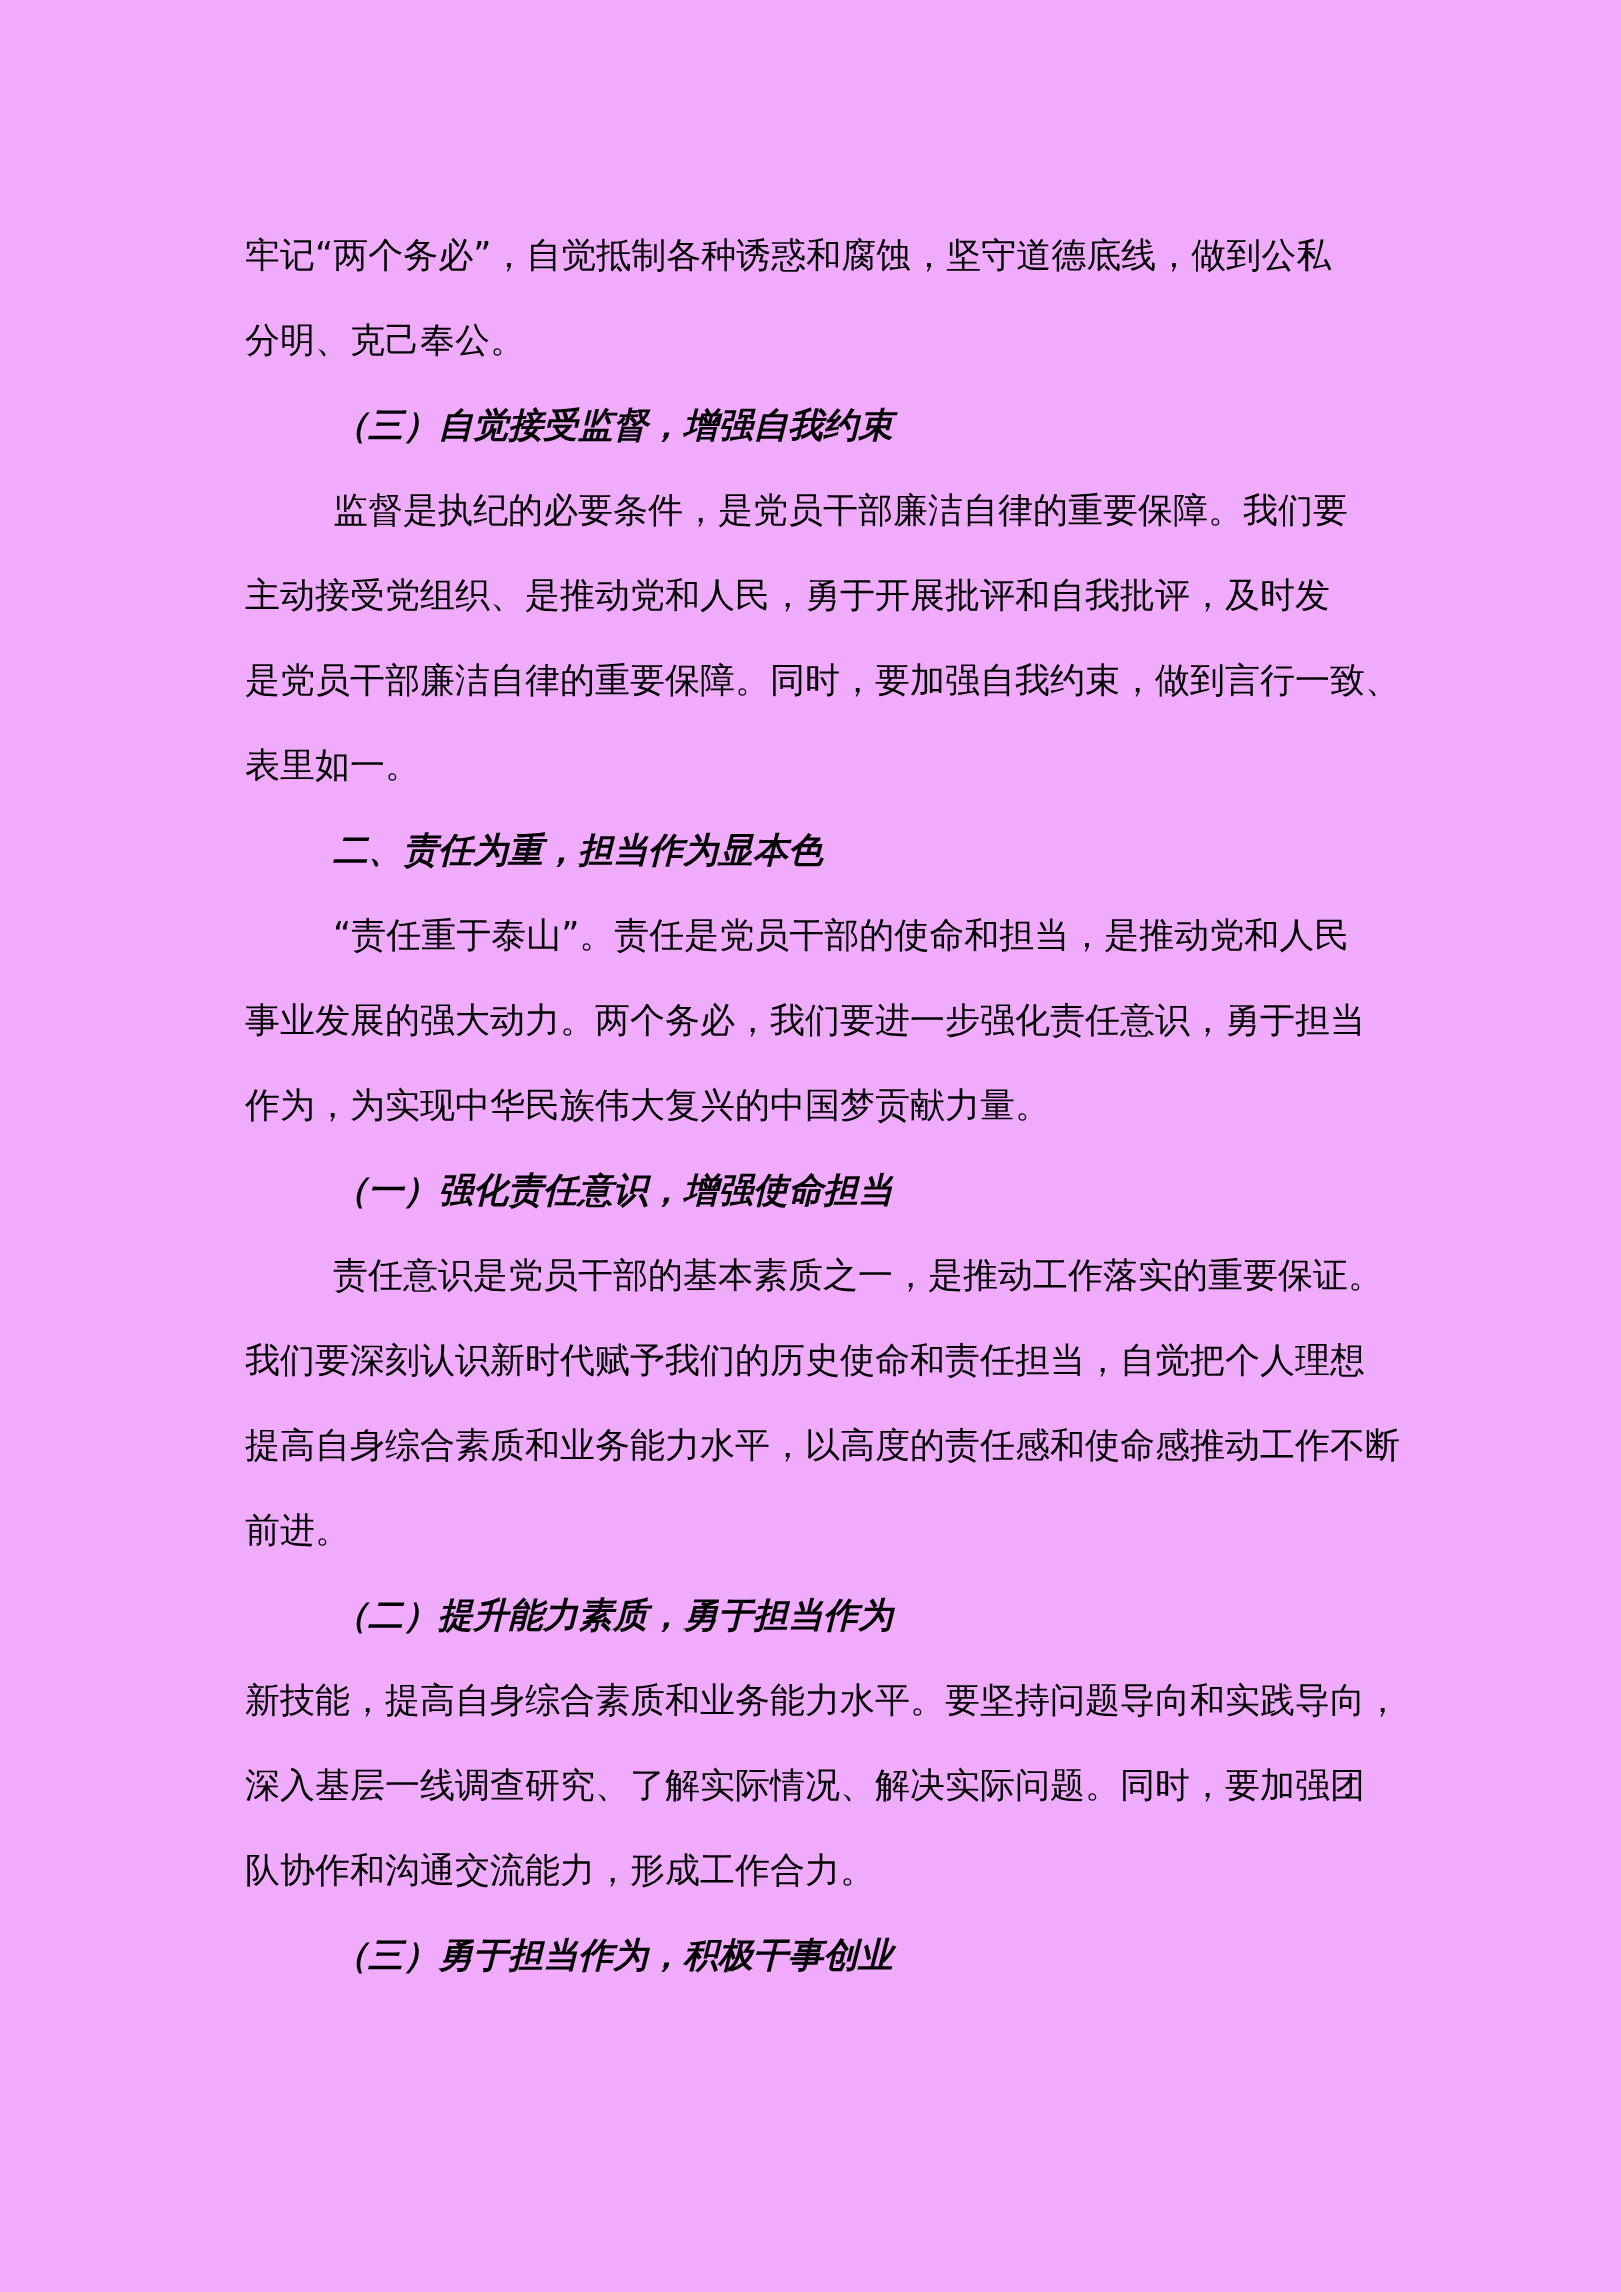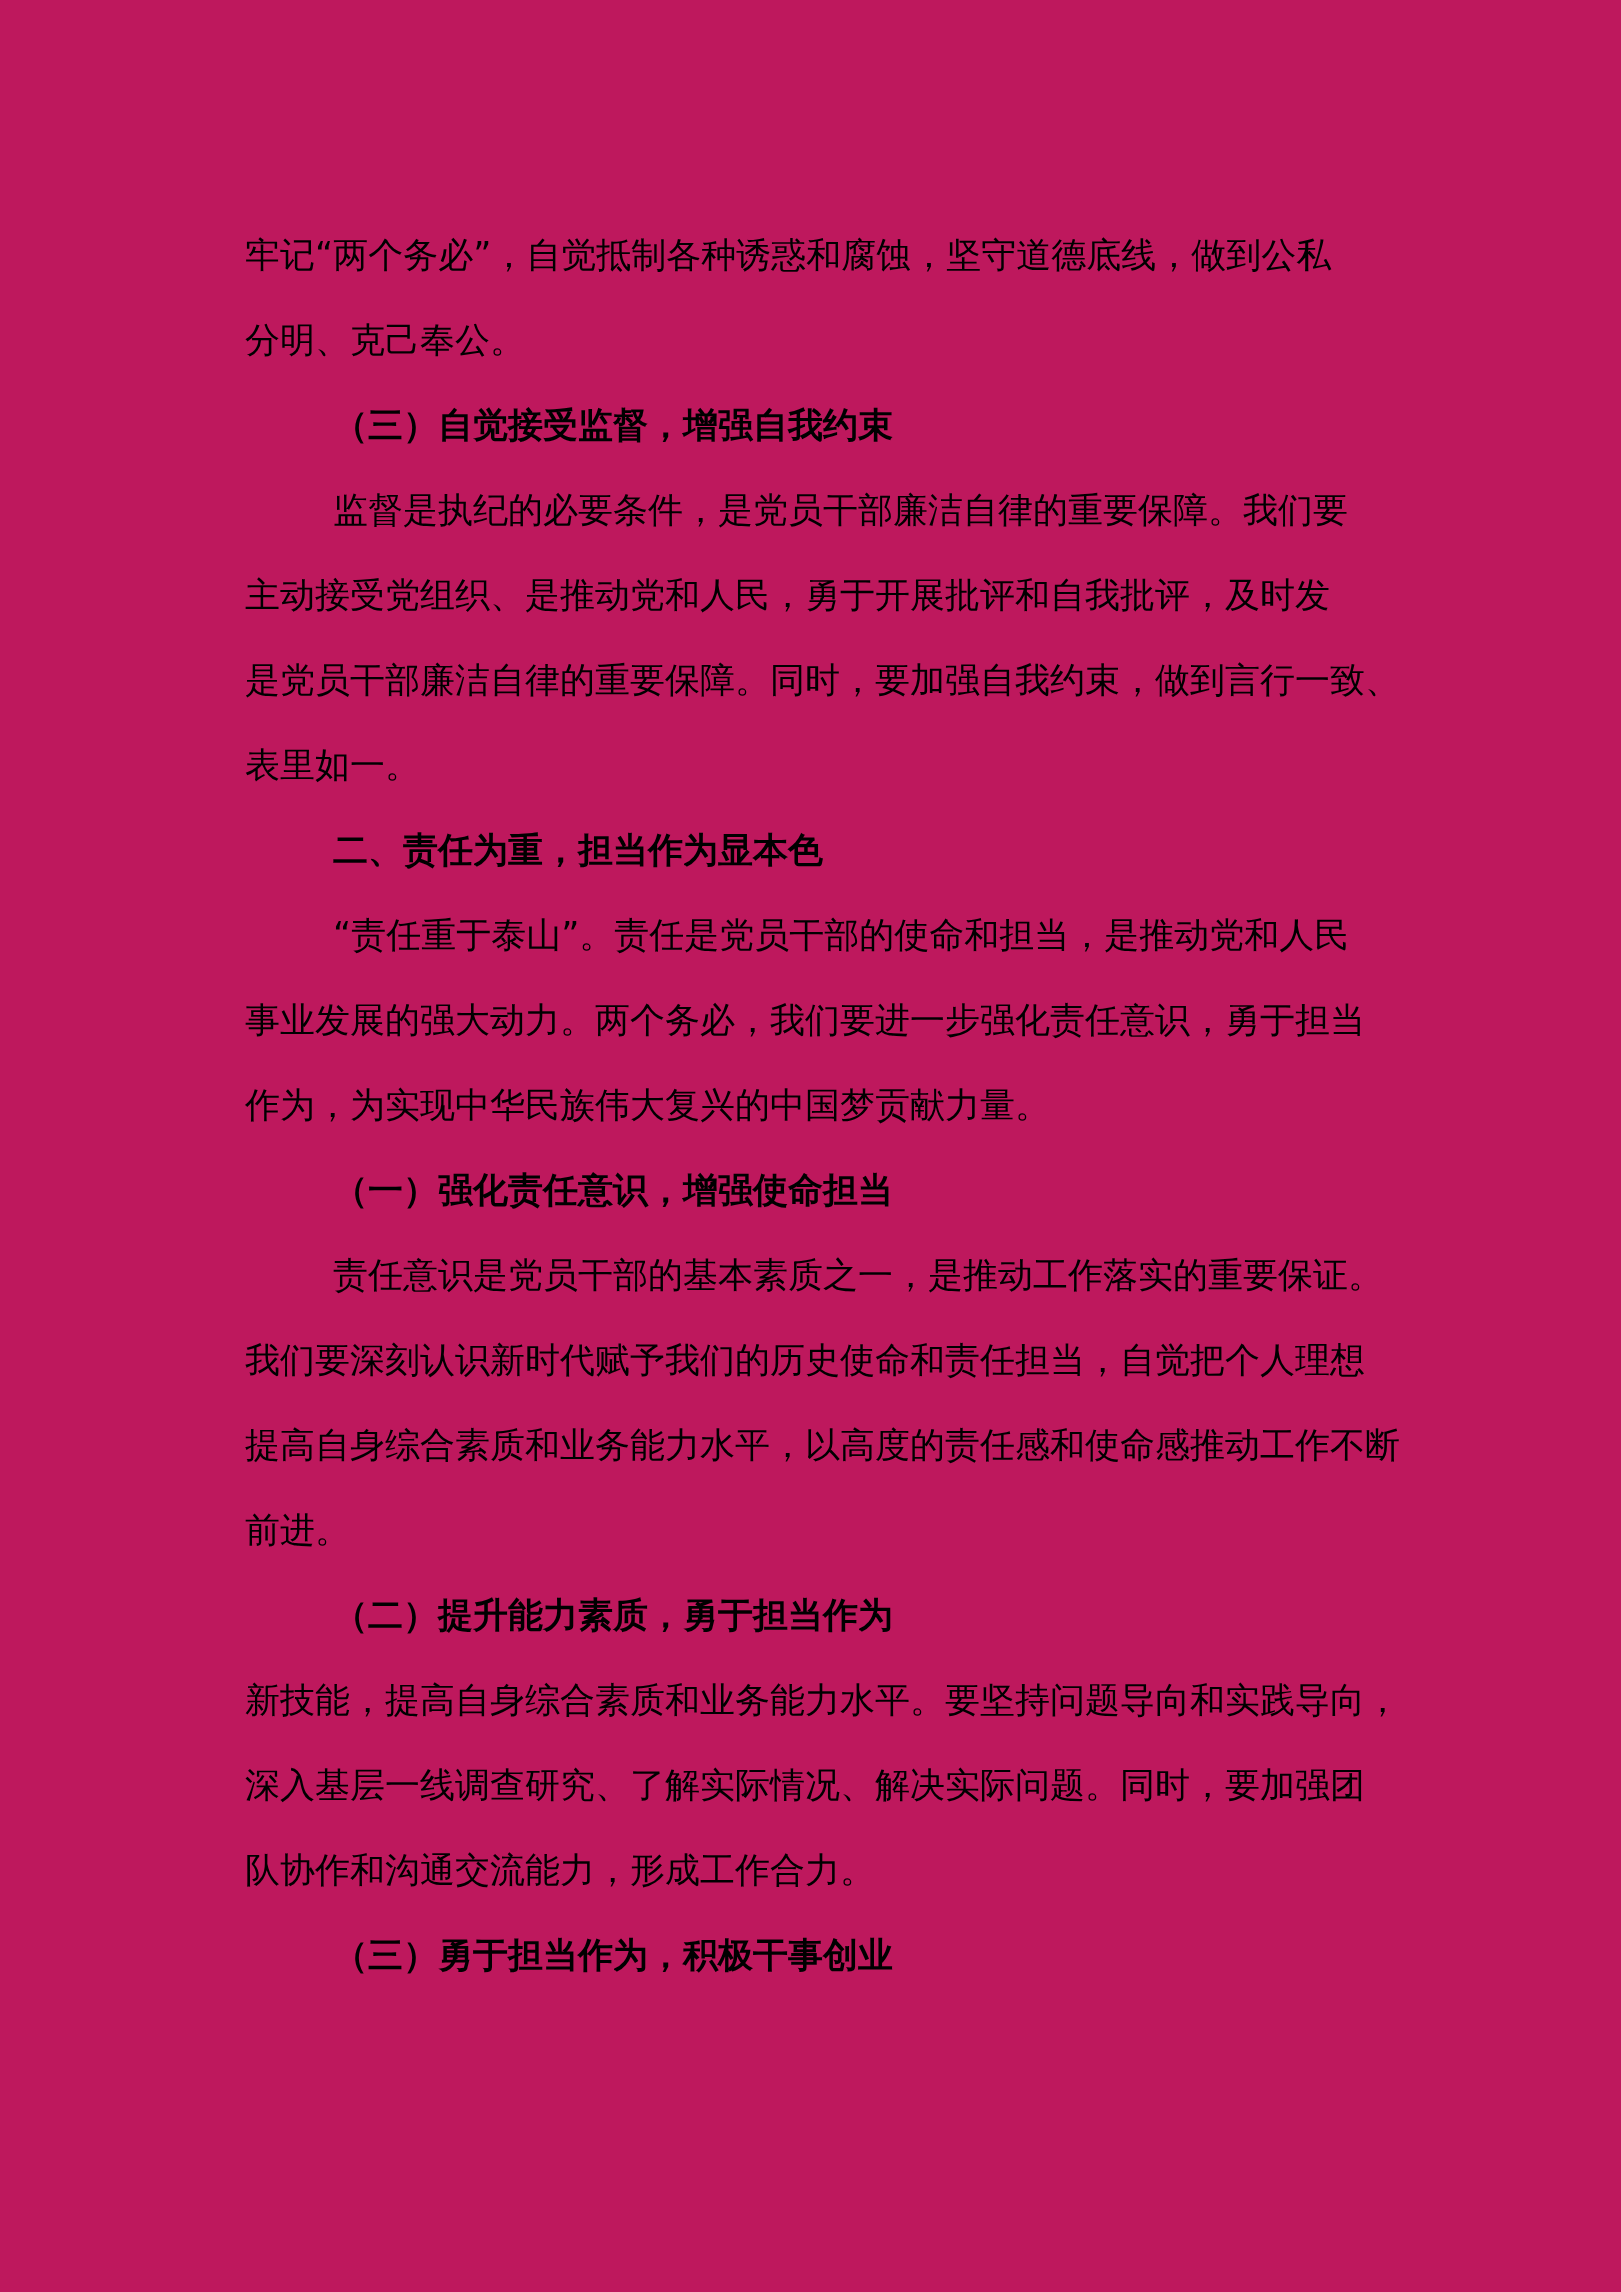"牢记“两个务必”，自觉抵制各种诱惑和腐蚀，坚守道德底线，做到公私" .page { background: #be185d -> #f0abfc }
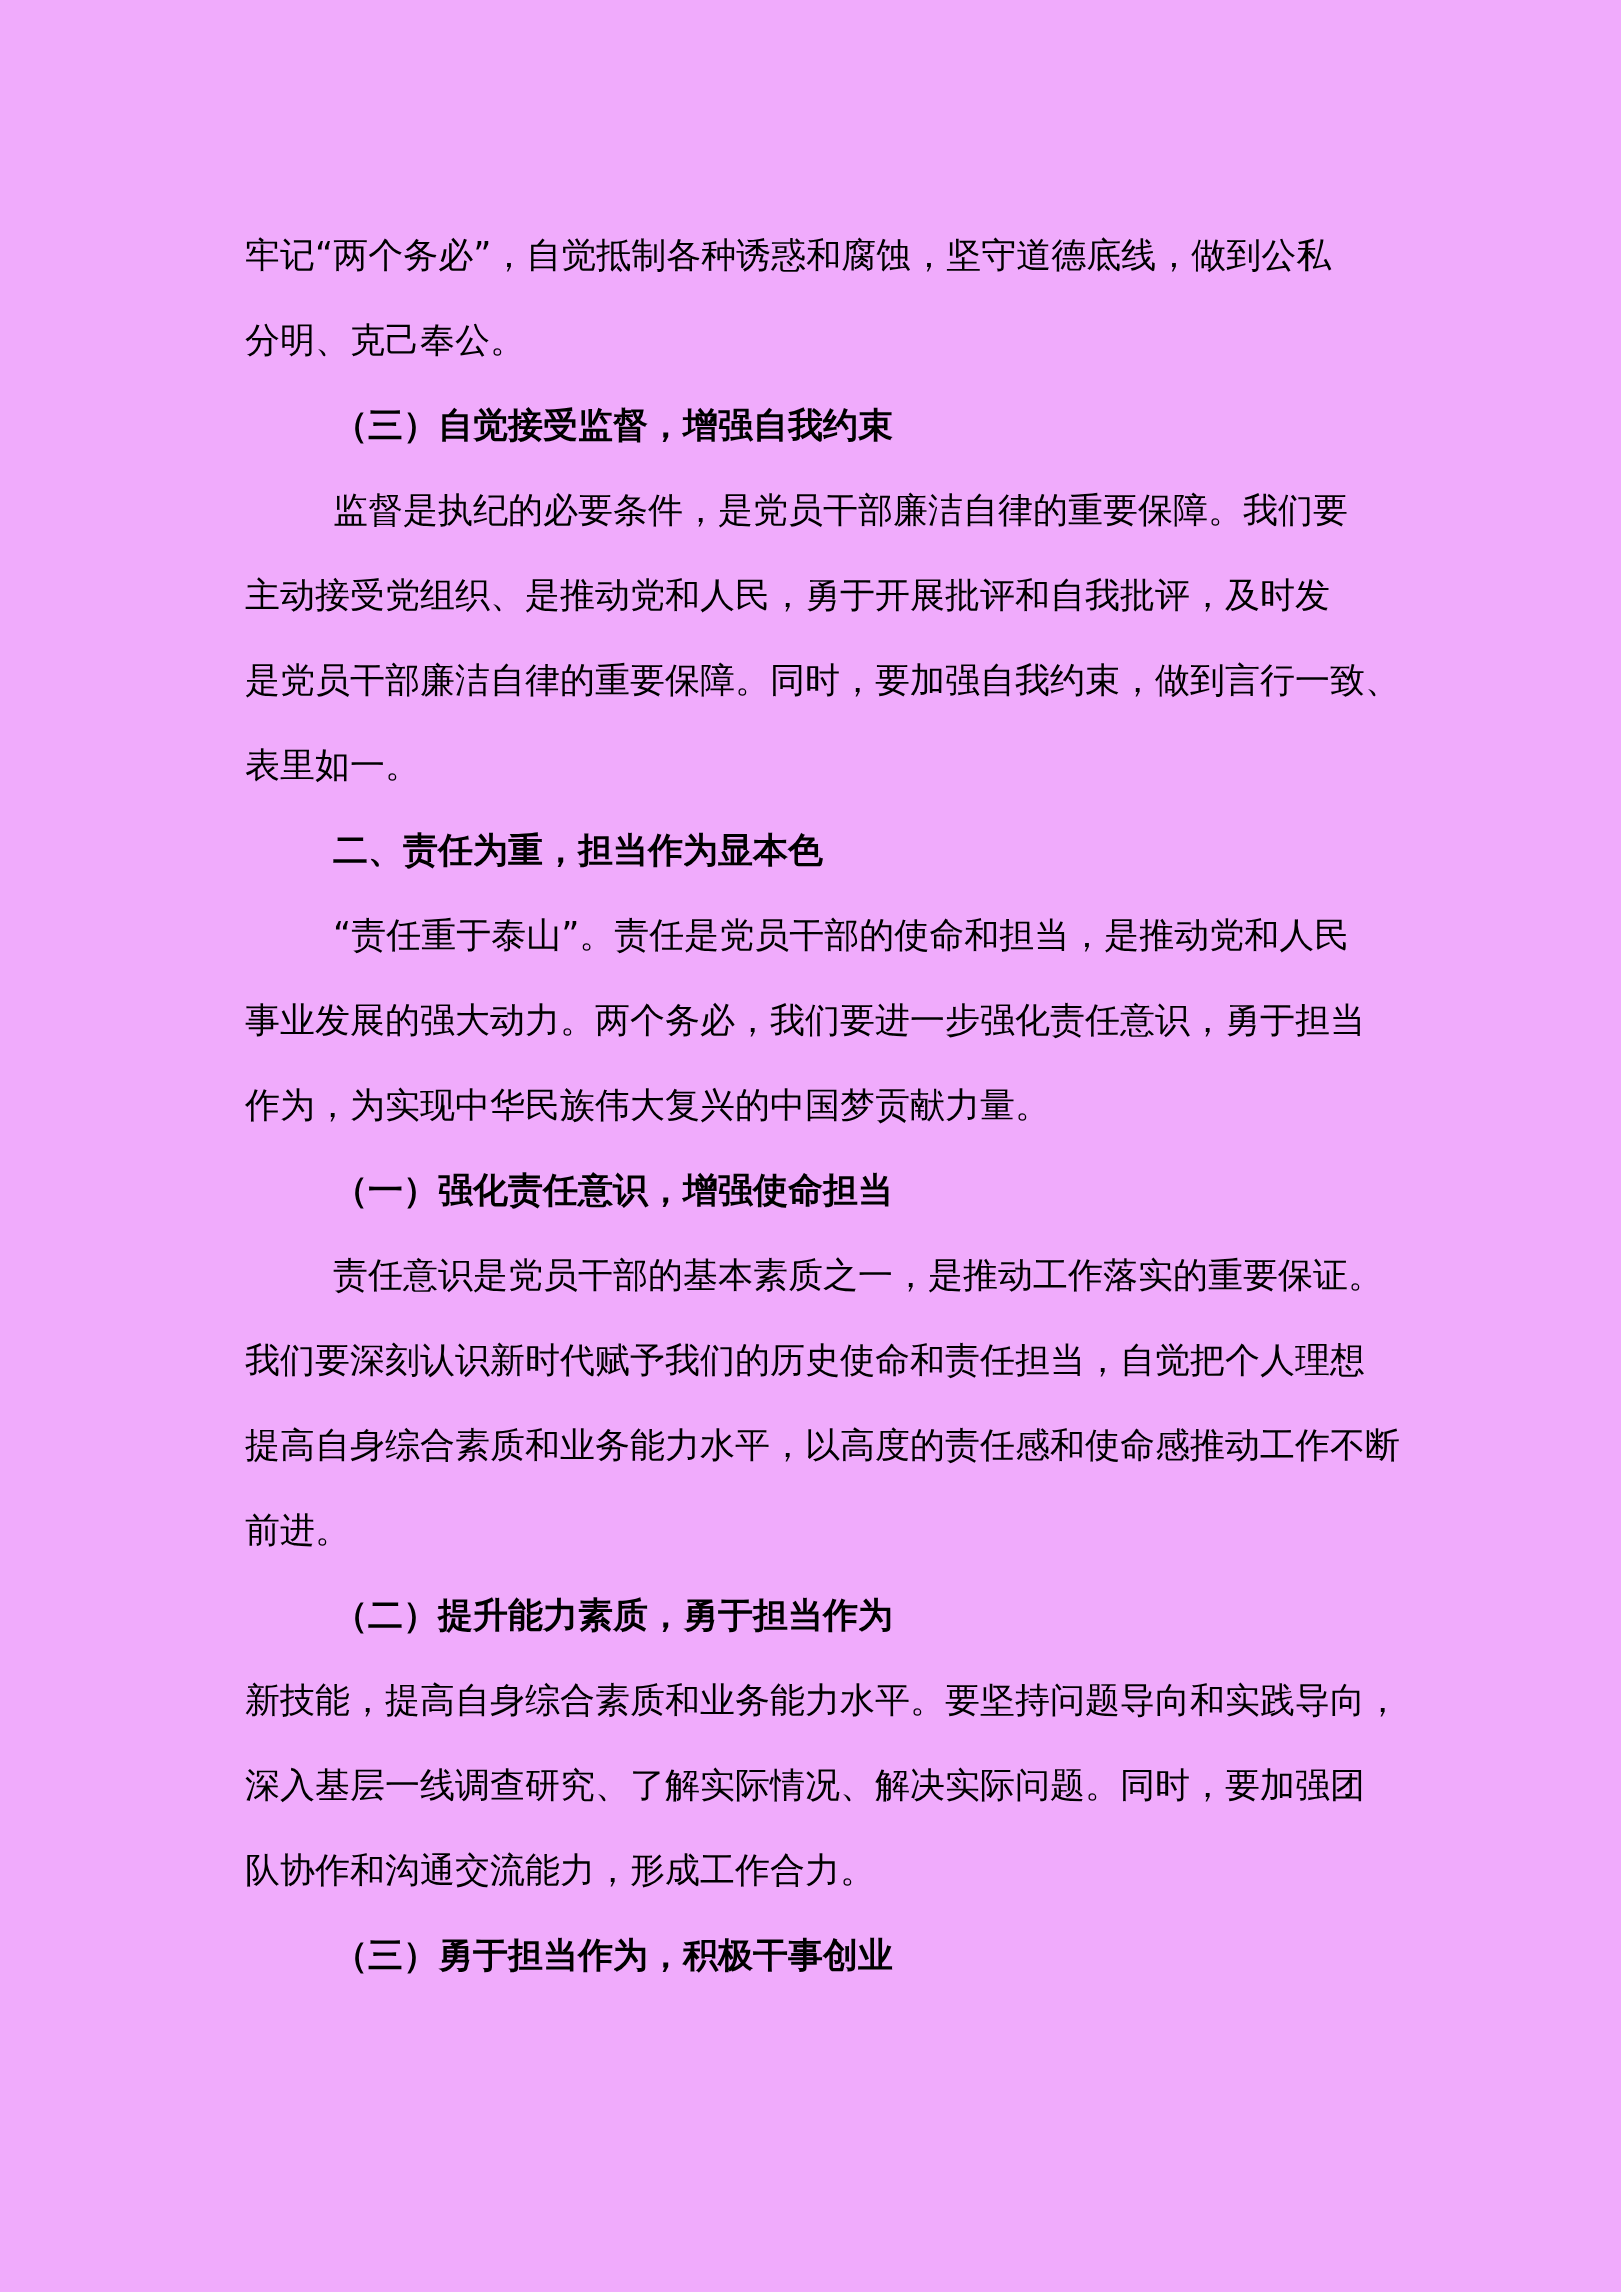"（三）自觉接受监督，增强自我约束" .line.heading-indent { font-style: none -> italic }
